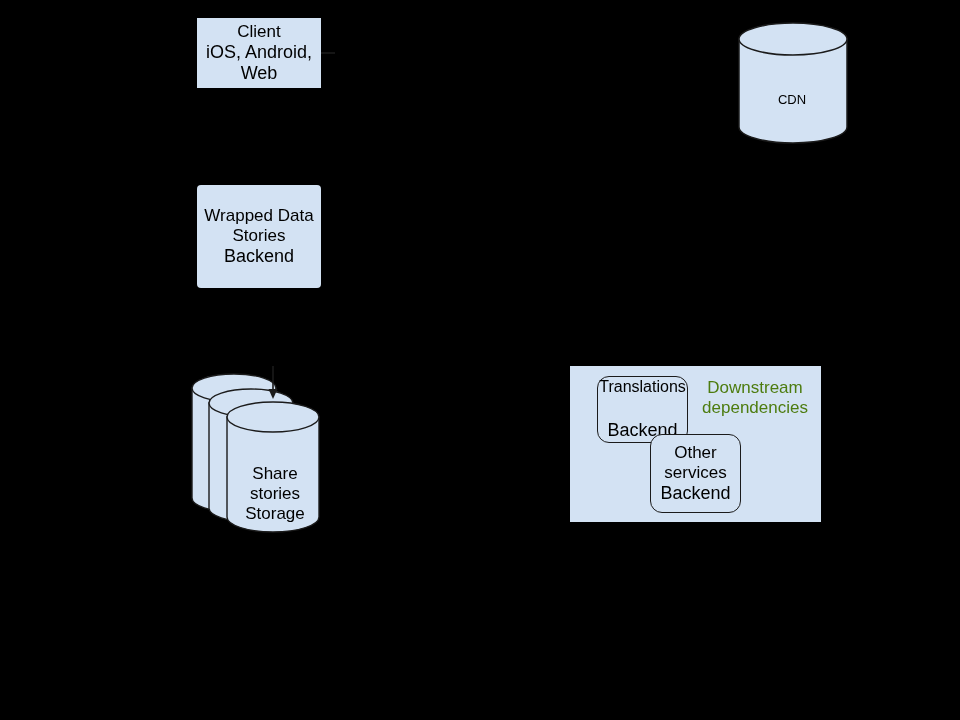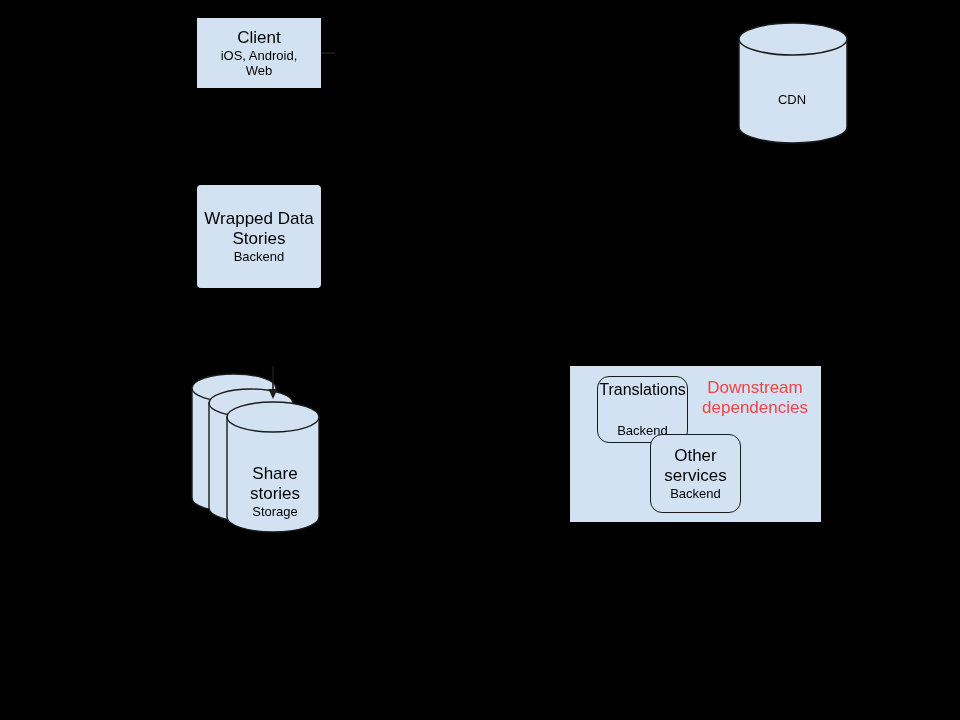"iOS, Android," .sub { font-size: 13px -> 18px }
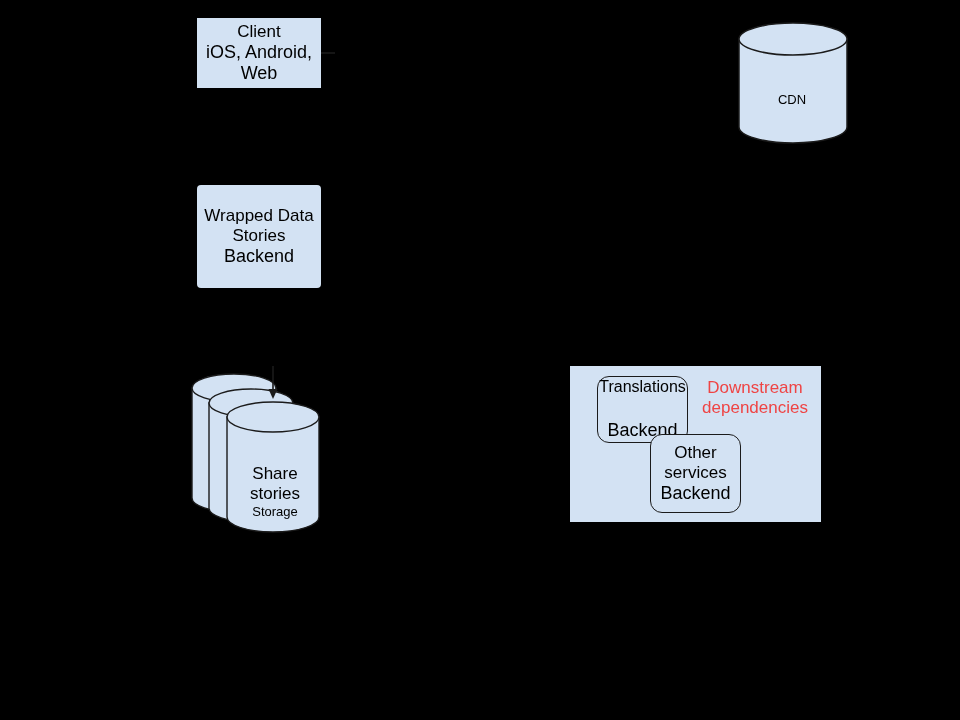"Downstream" #downstream-label { color: #ef4444 -> #4d7c0f }
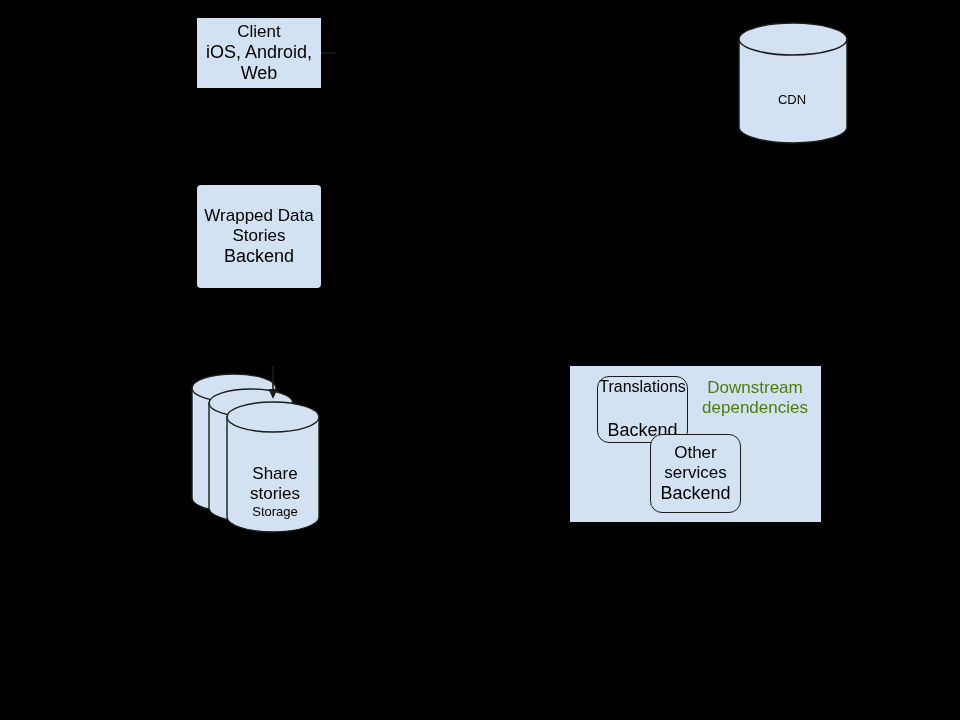"Storage" #datastories-label .sub { font-size: 13px -> 17px }
